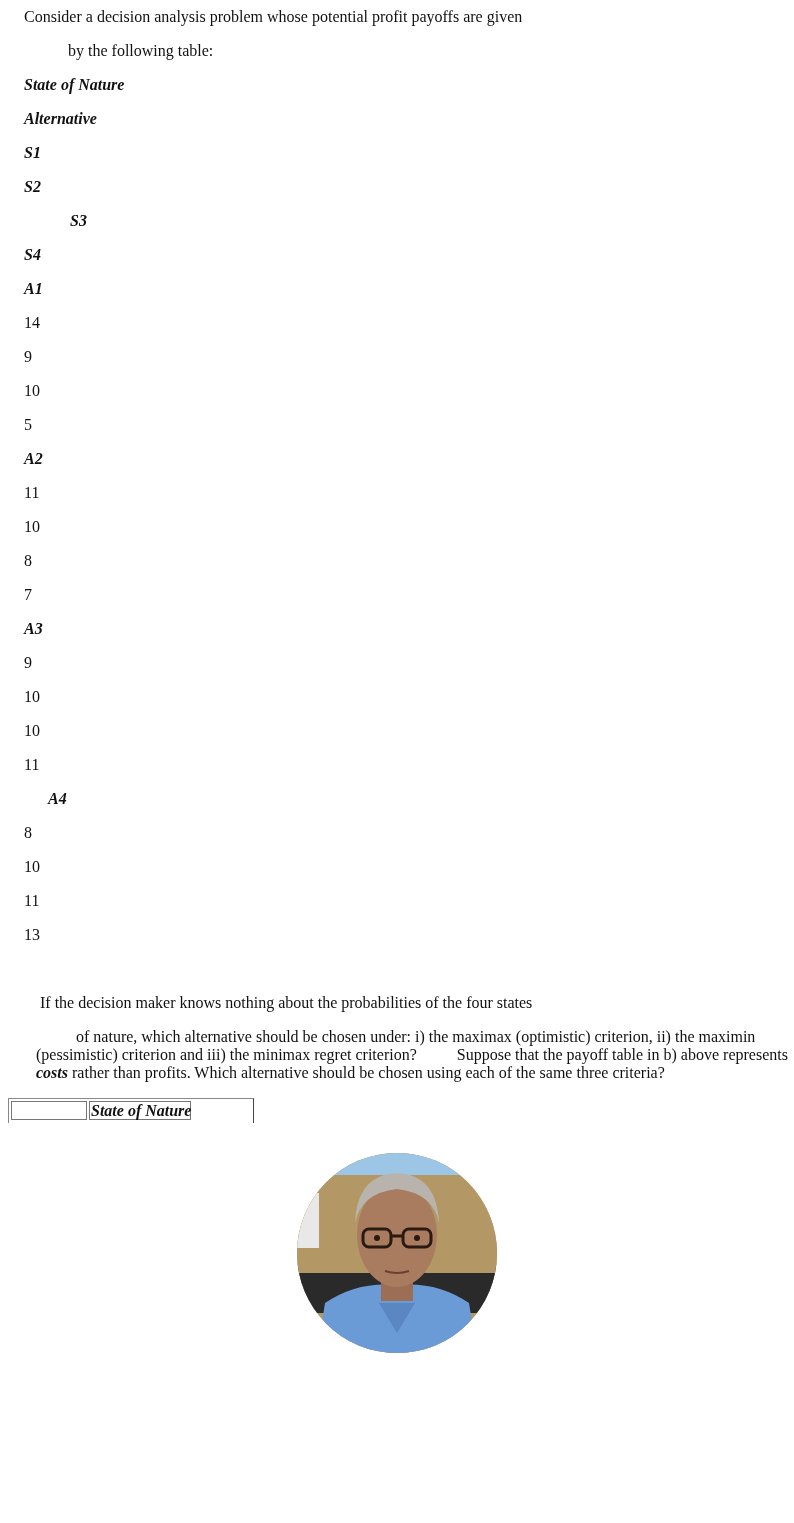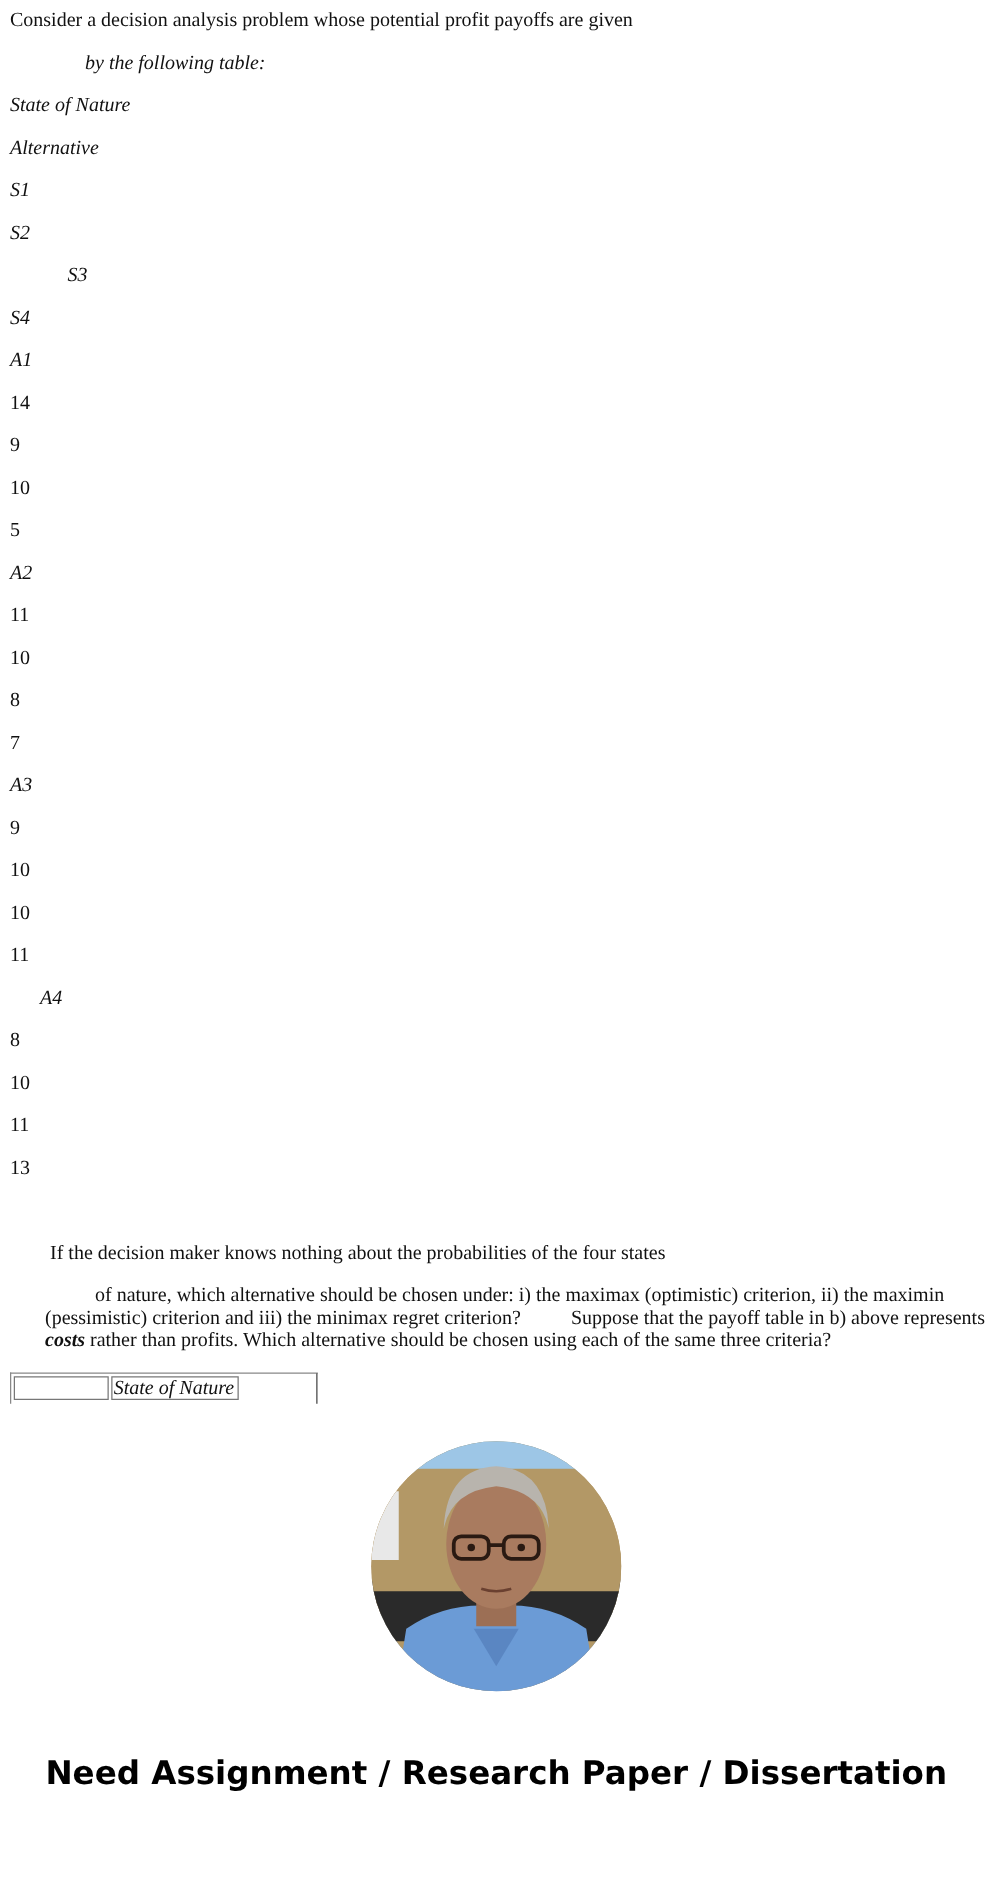"Consider a decision analysis problem" .line { left: 0 -> 16px }
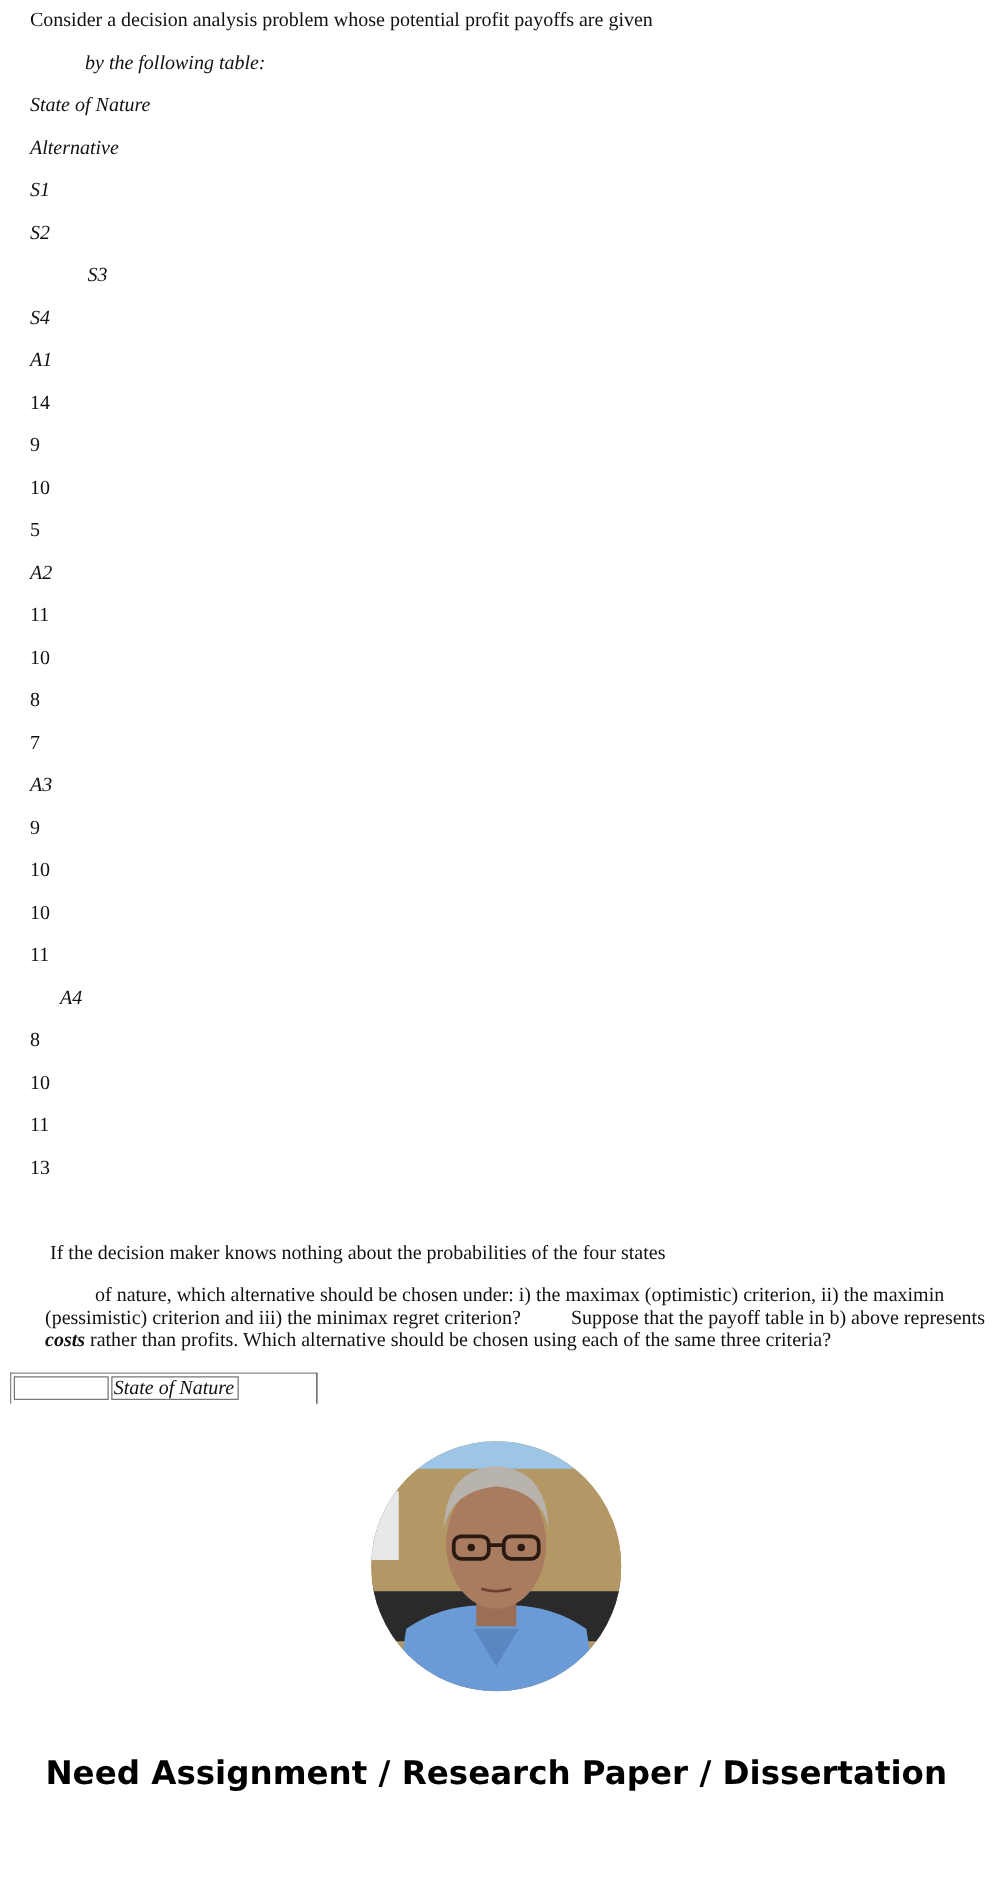"by the following table:" div.line { font-style: italic -> none }
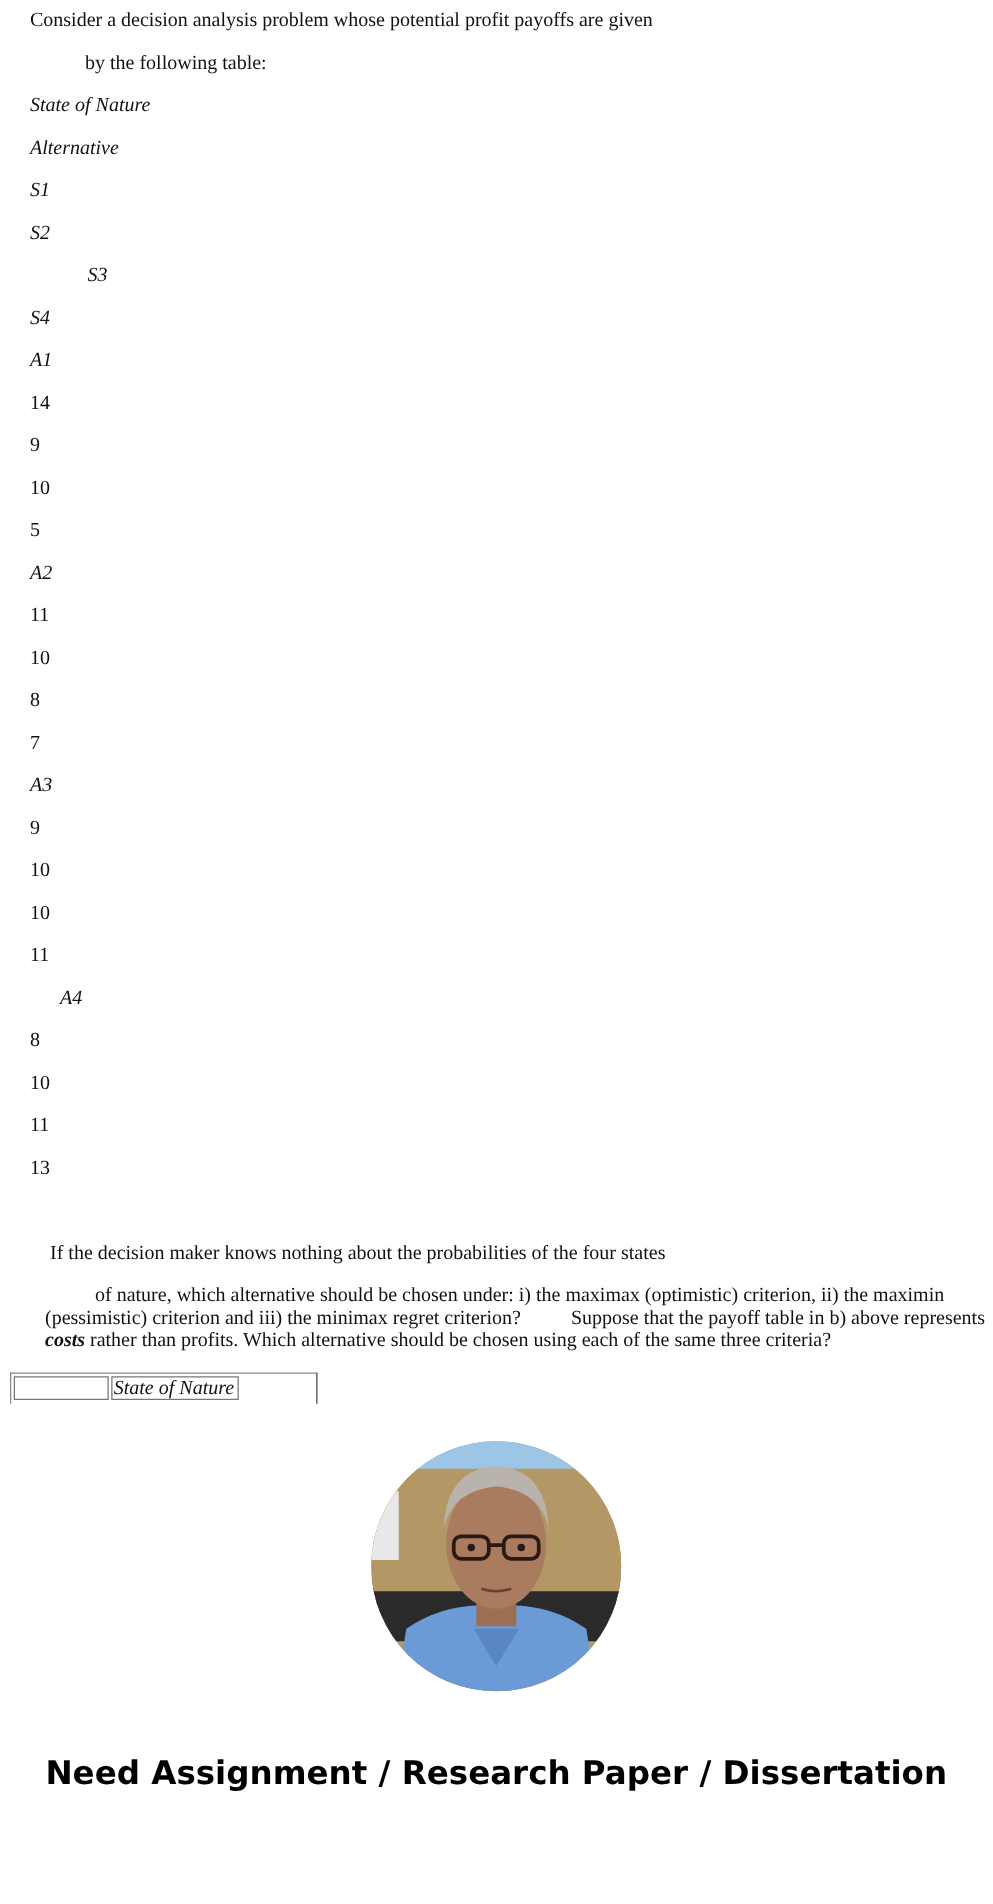"State of Nature" .bi { font-weight: normal -> bold }
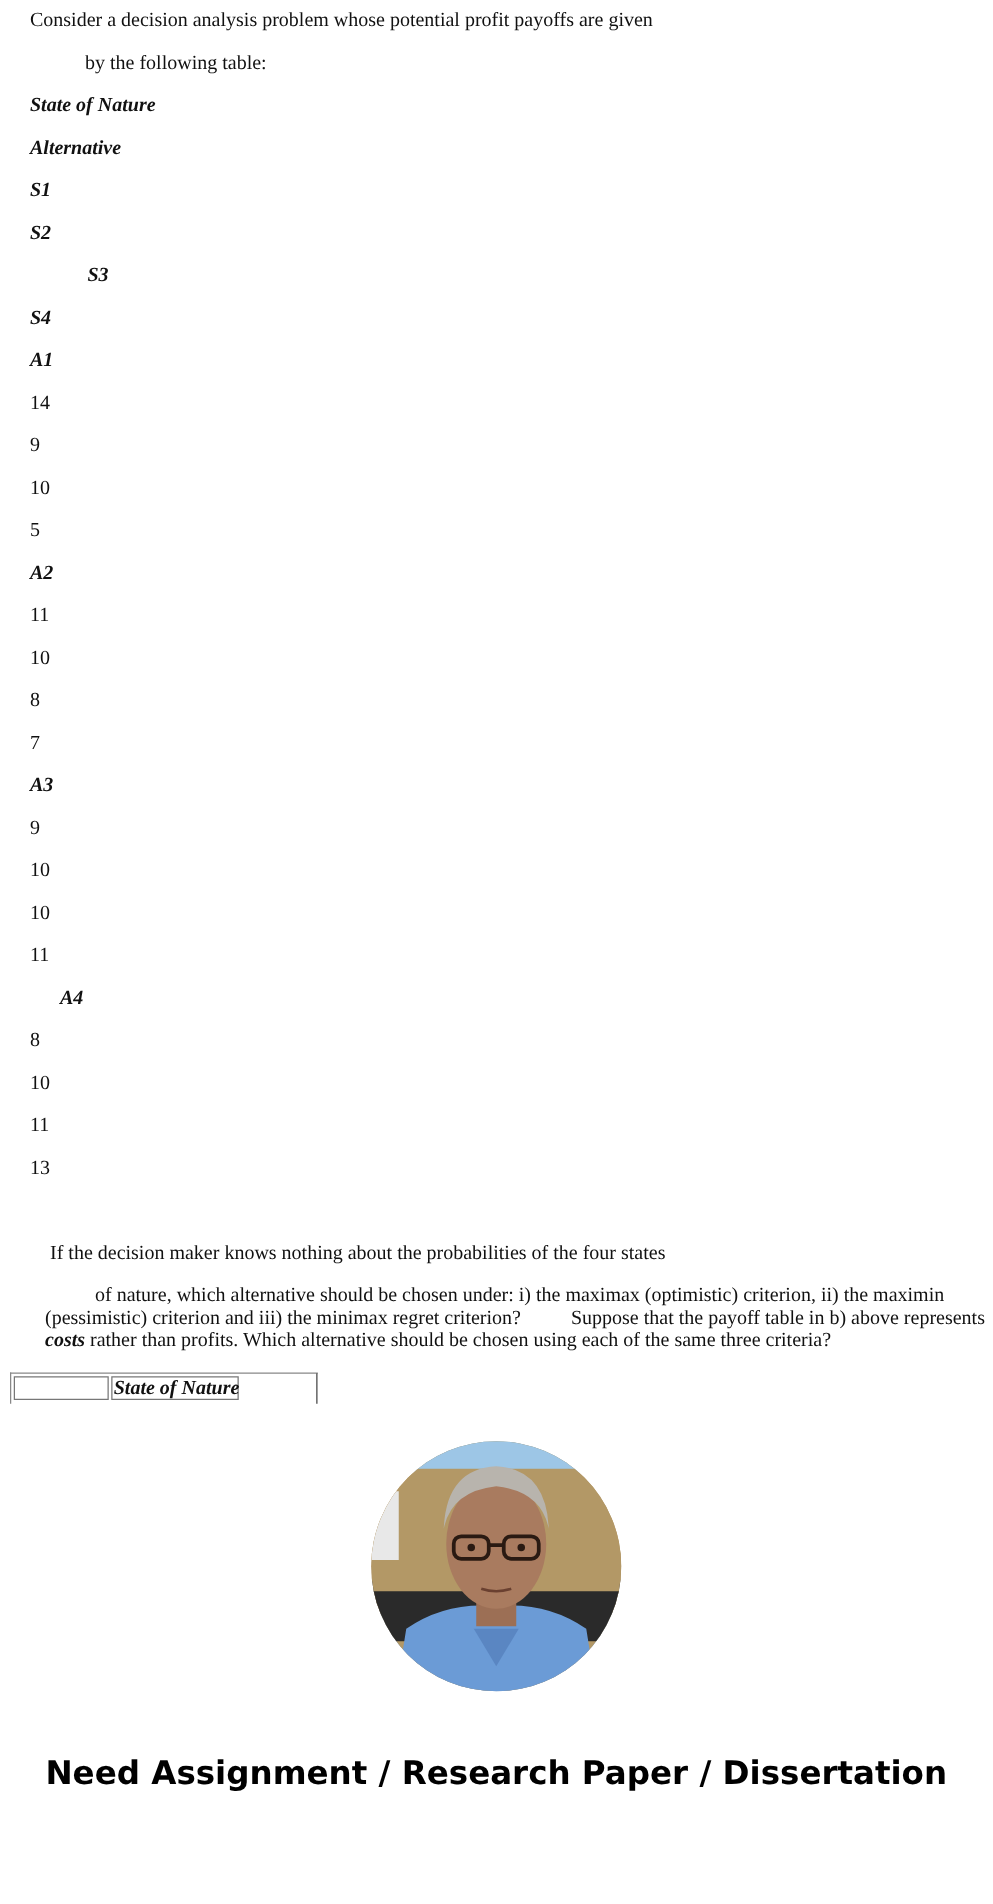"Need Assignment / Research Paper" div { html: <div>Need Assignment / Research Paper / Dissertation</div> -> none }
